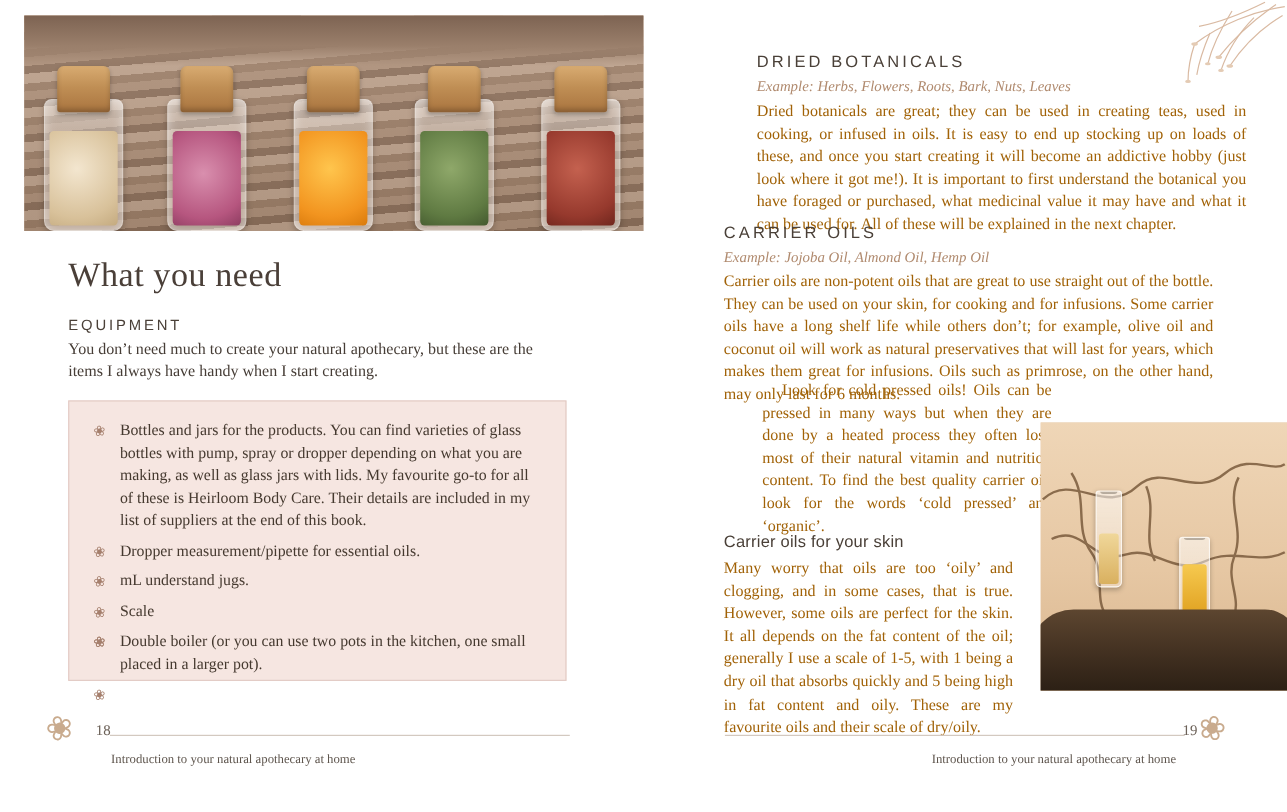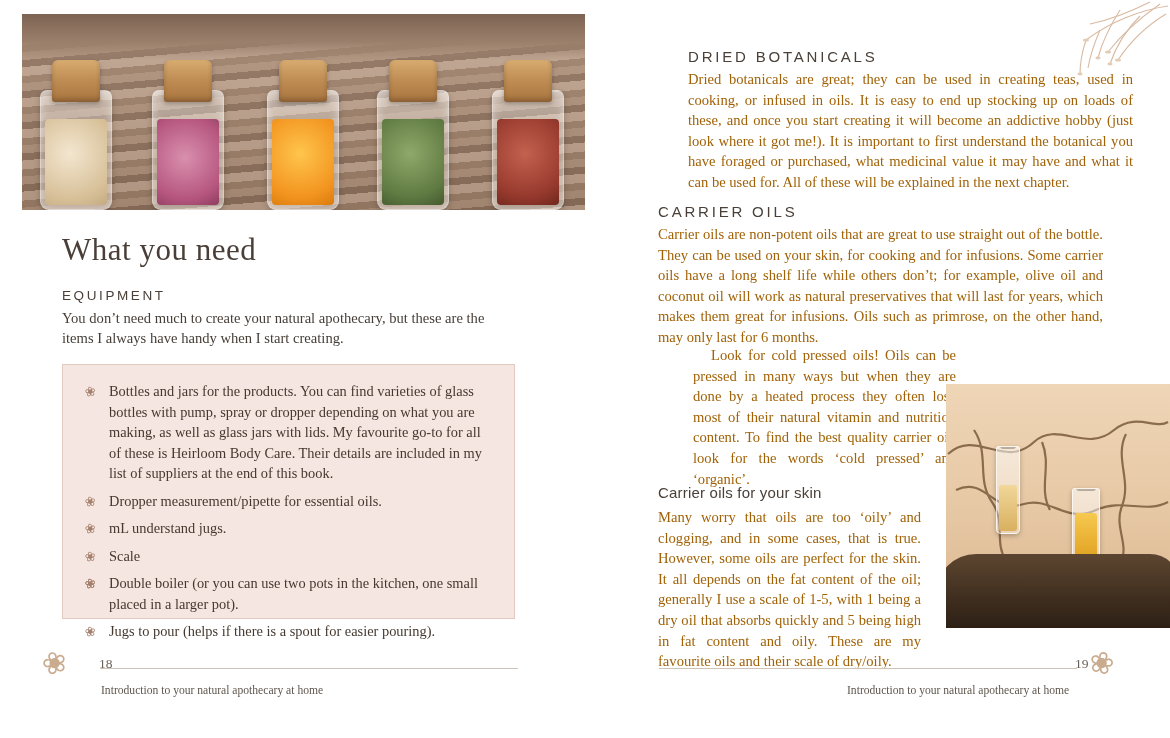"Example: Herbs, Flowers, Roots, Bark," div.r-example { html: none -> <div>Example: Herbs, Flowers, Roots, Bark, Nuts, Leaves</div> }
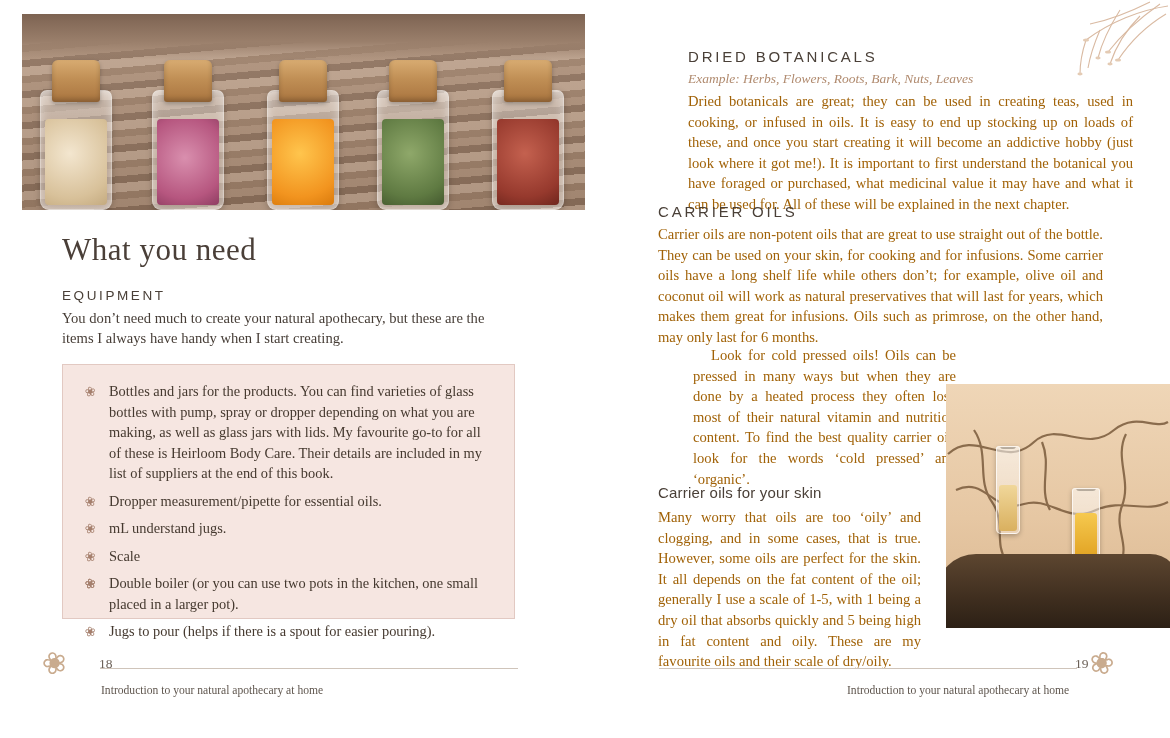"Example: Jojoba Oil, Almond Oil," div.r-example { html: none -> <div>Example: Jojoba Oil, Almond Oil, Hemp Oil</div> }
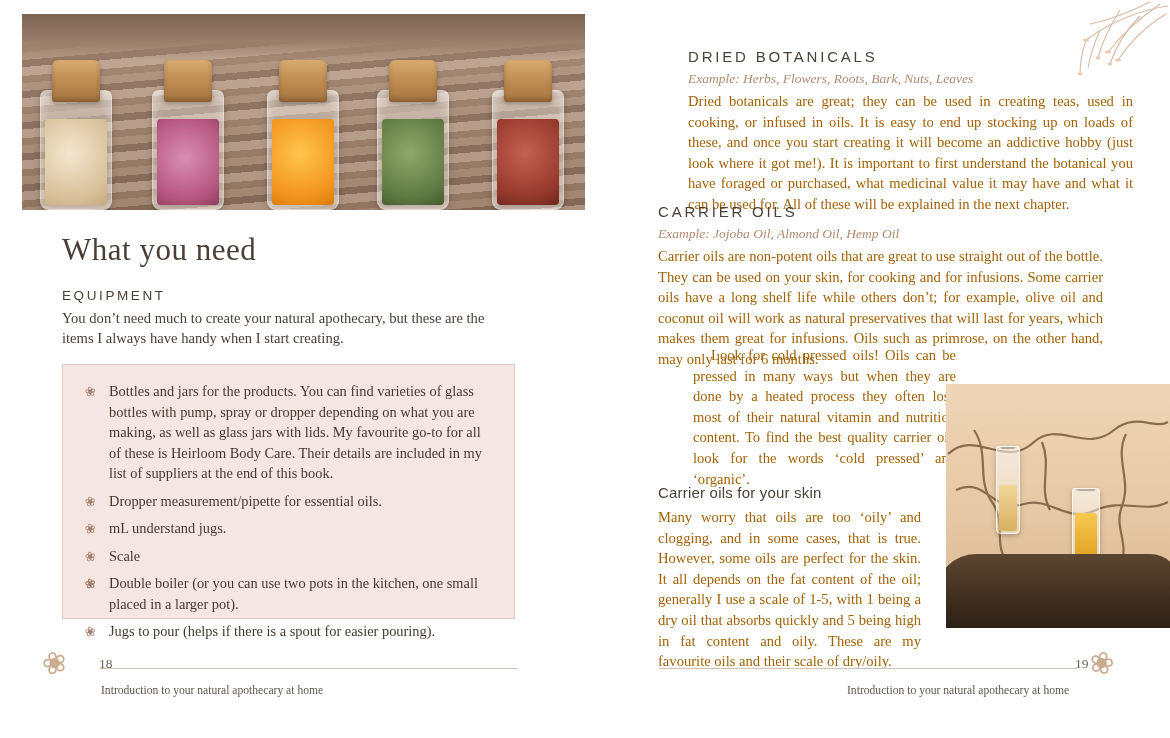"Jugs to pour (helps if" span { html: <span>Jugs to pour (helps if there is a spout for easier pouring).</span> -> none }
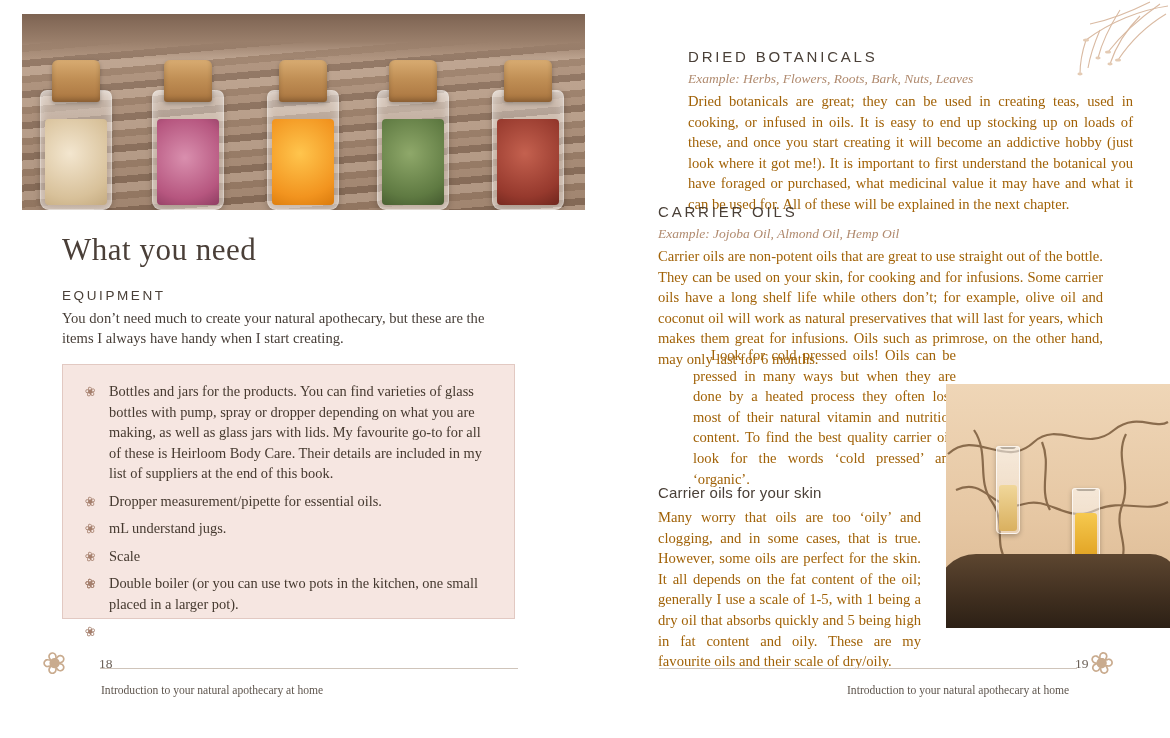"18" div.folio { left: 99px -> 87px }
